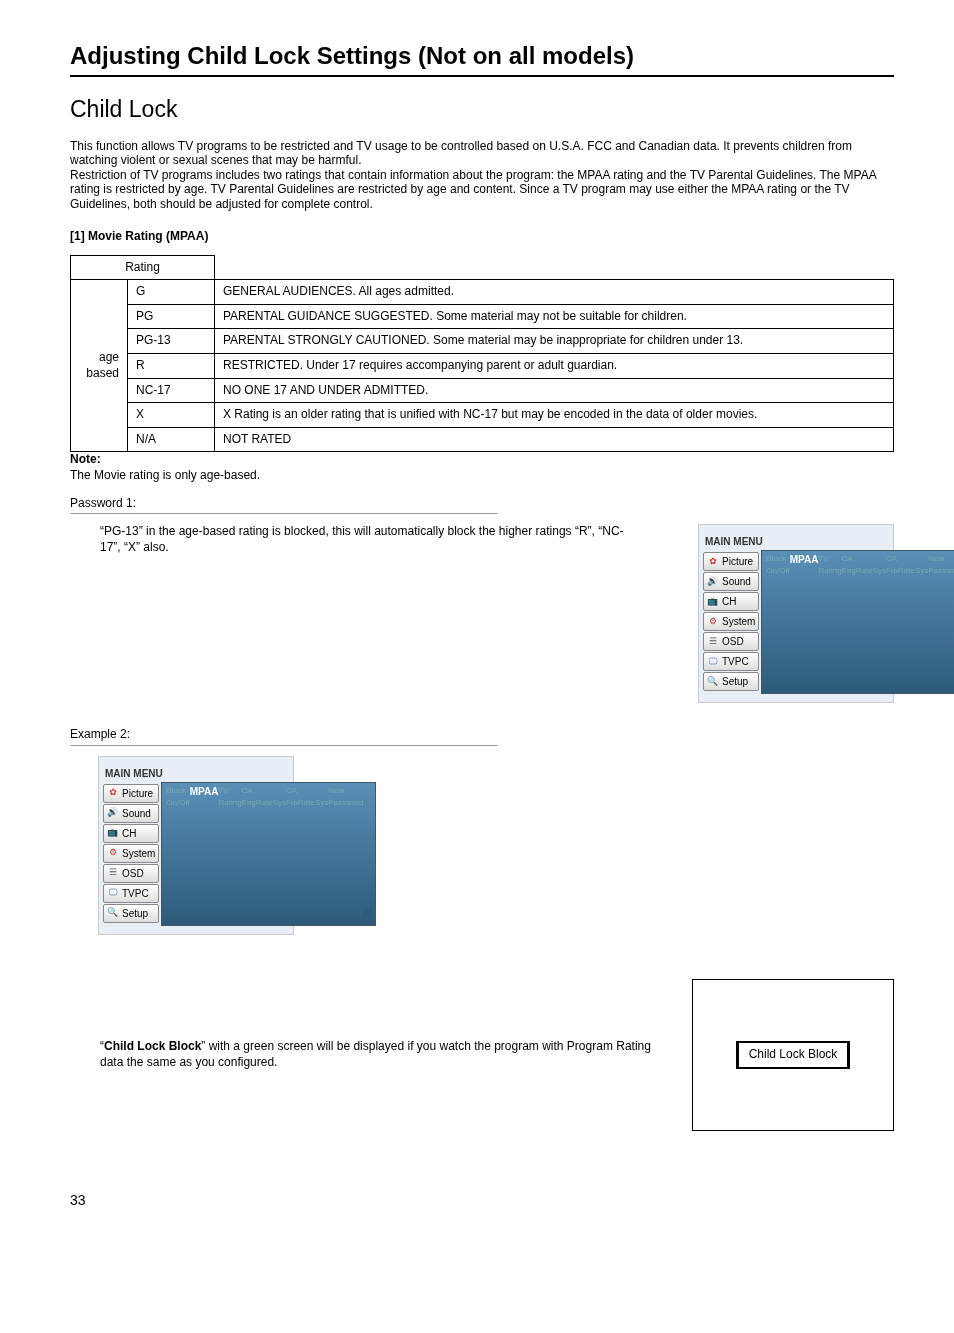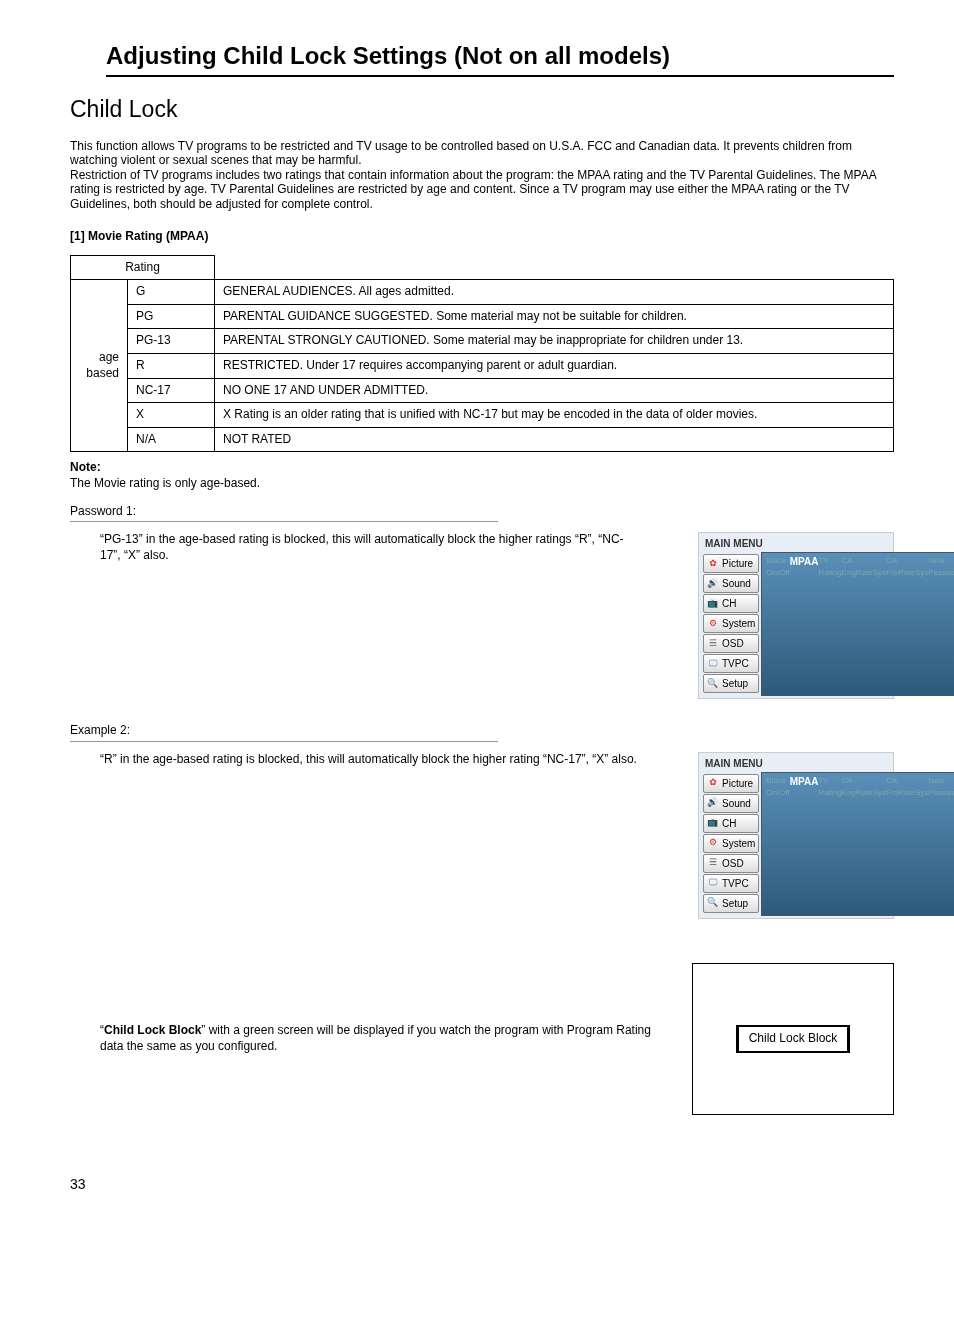"Adjusting Child Lock Settings (Not" .page-title { margin-left: 36px -> none }
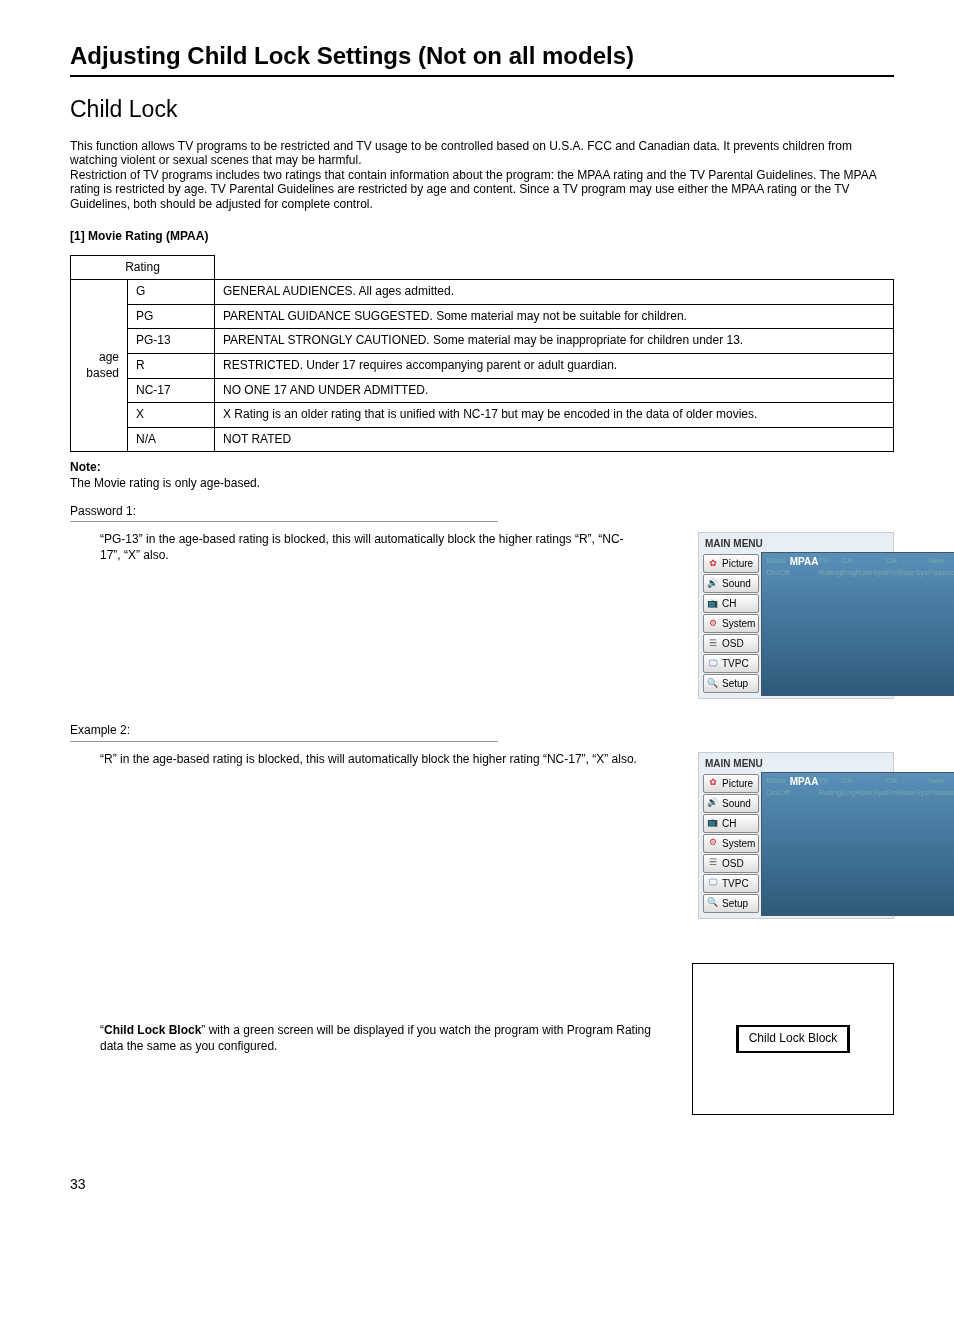"Rating" table.rating-table { margin-bottom: 8px -> 0 }
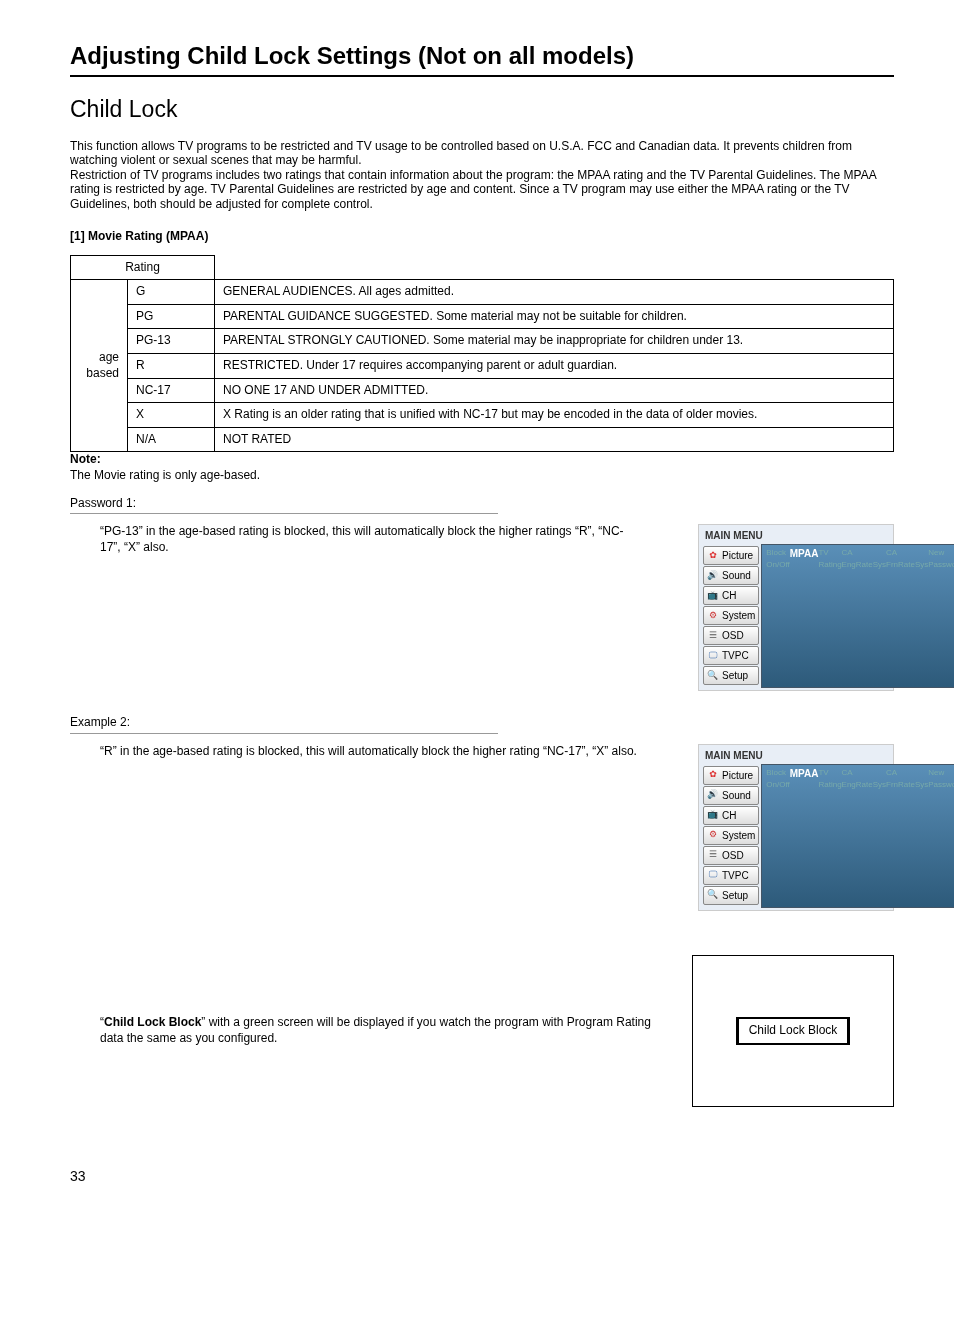"MAIN MENU" .menu-box { padding: 2px 2px -> 8px 2px }
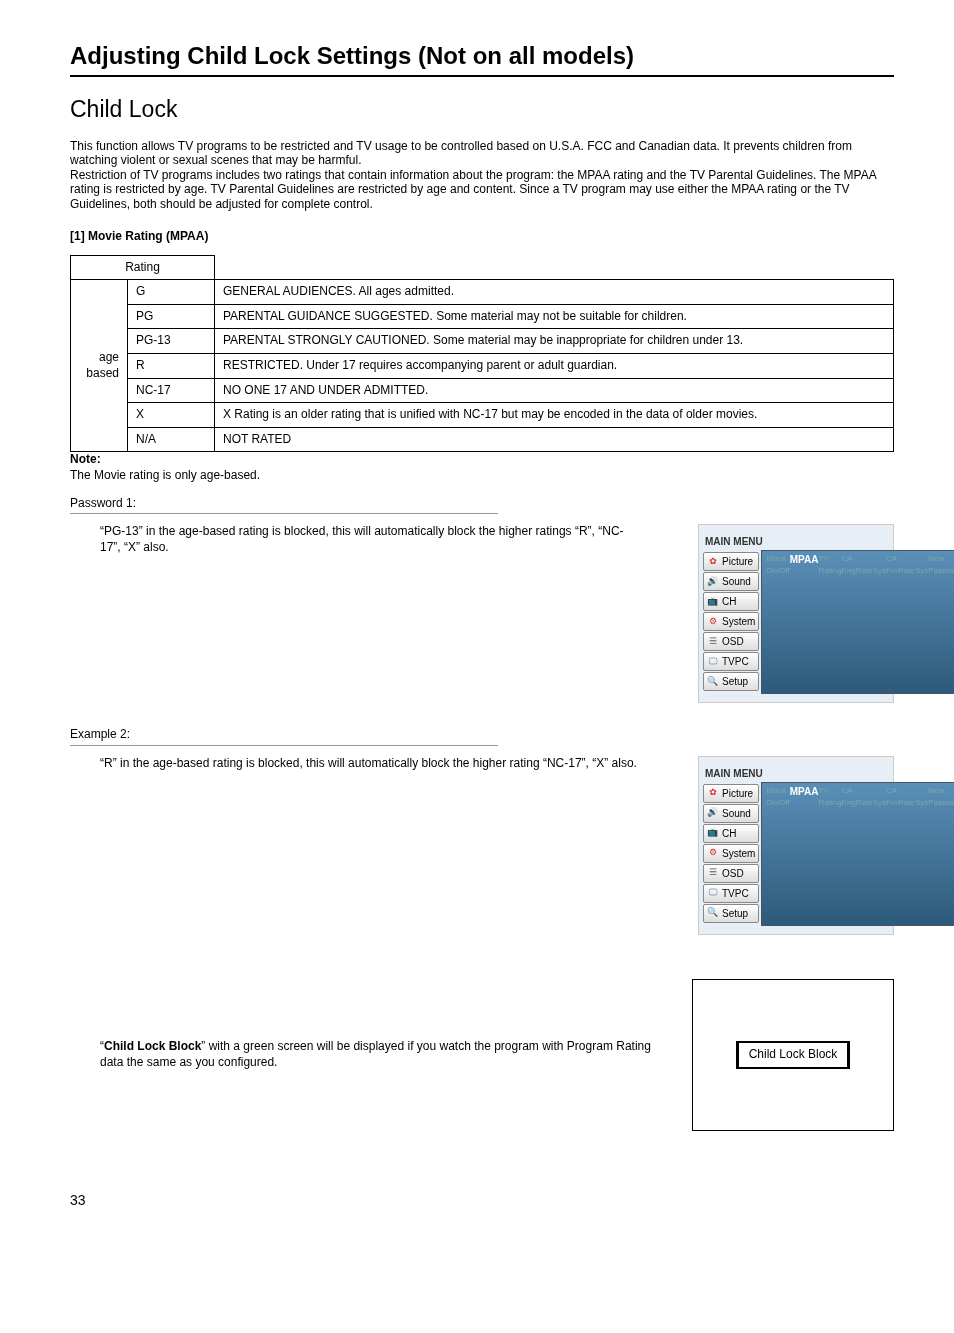"“R” in the age-based rating" div.example-text { html: <div>“R” in the age-based rating is blocked, this will automatically block the higher rating “NC-17”, “X” also.</div> -> none }
